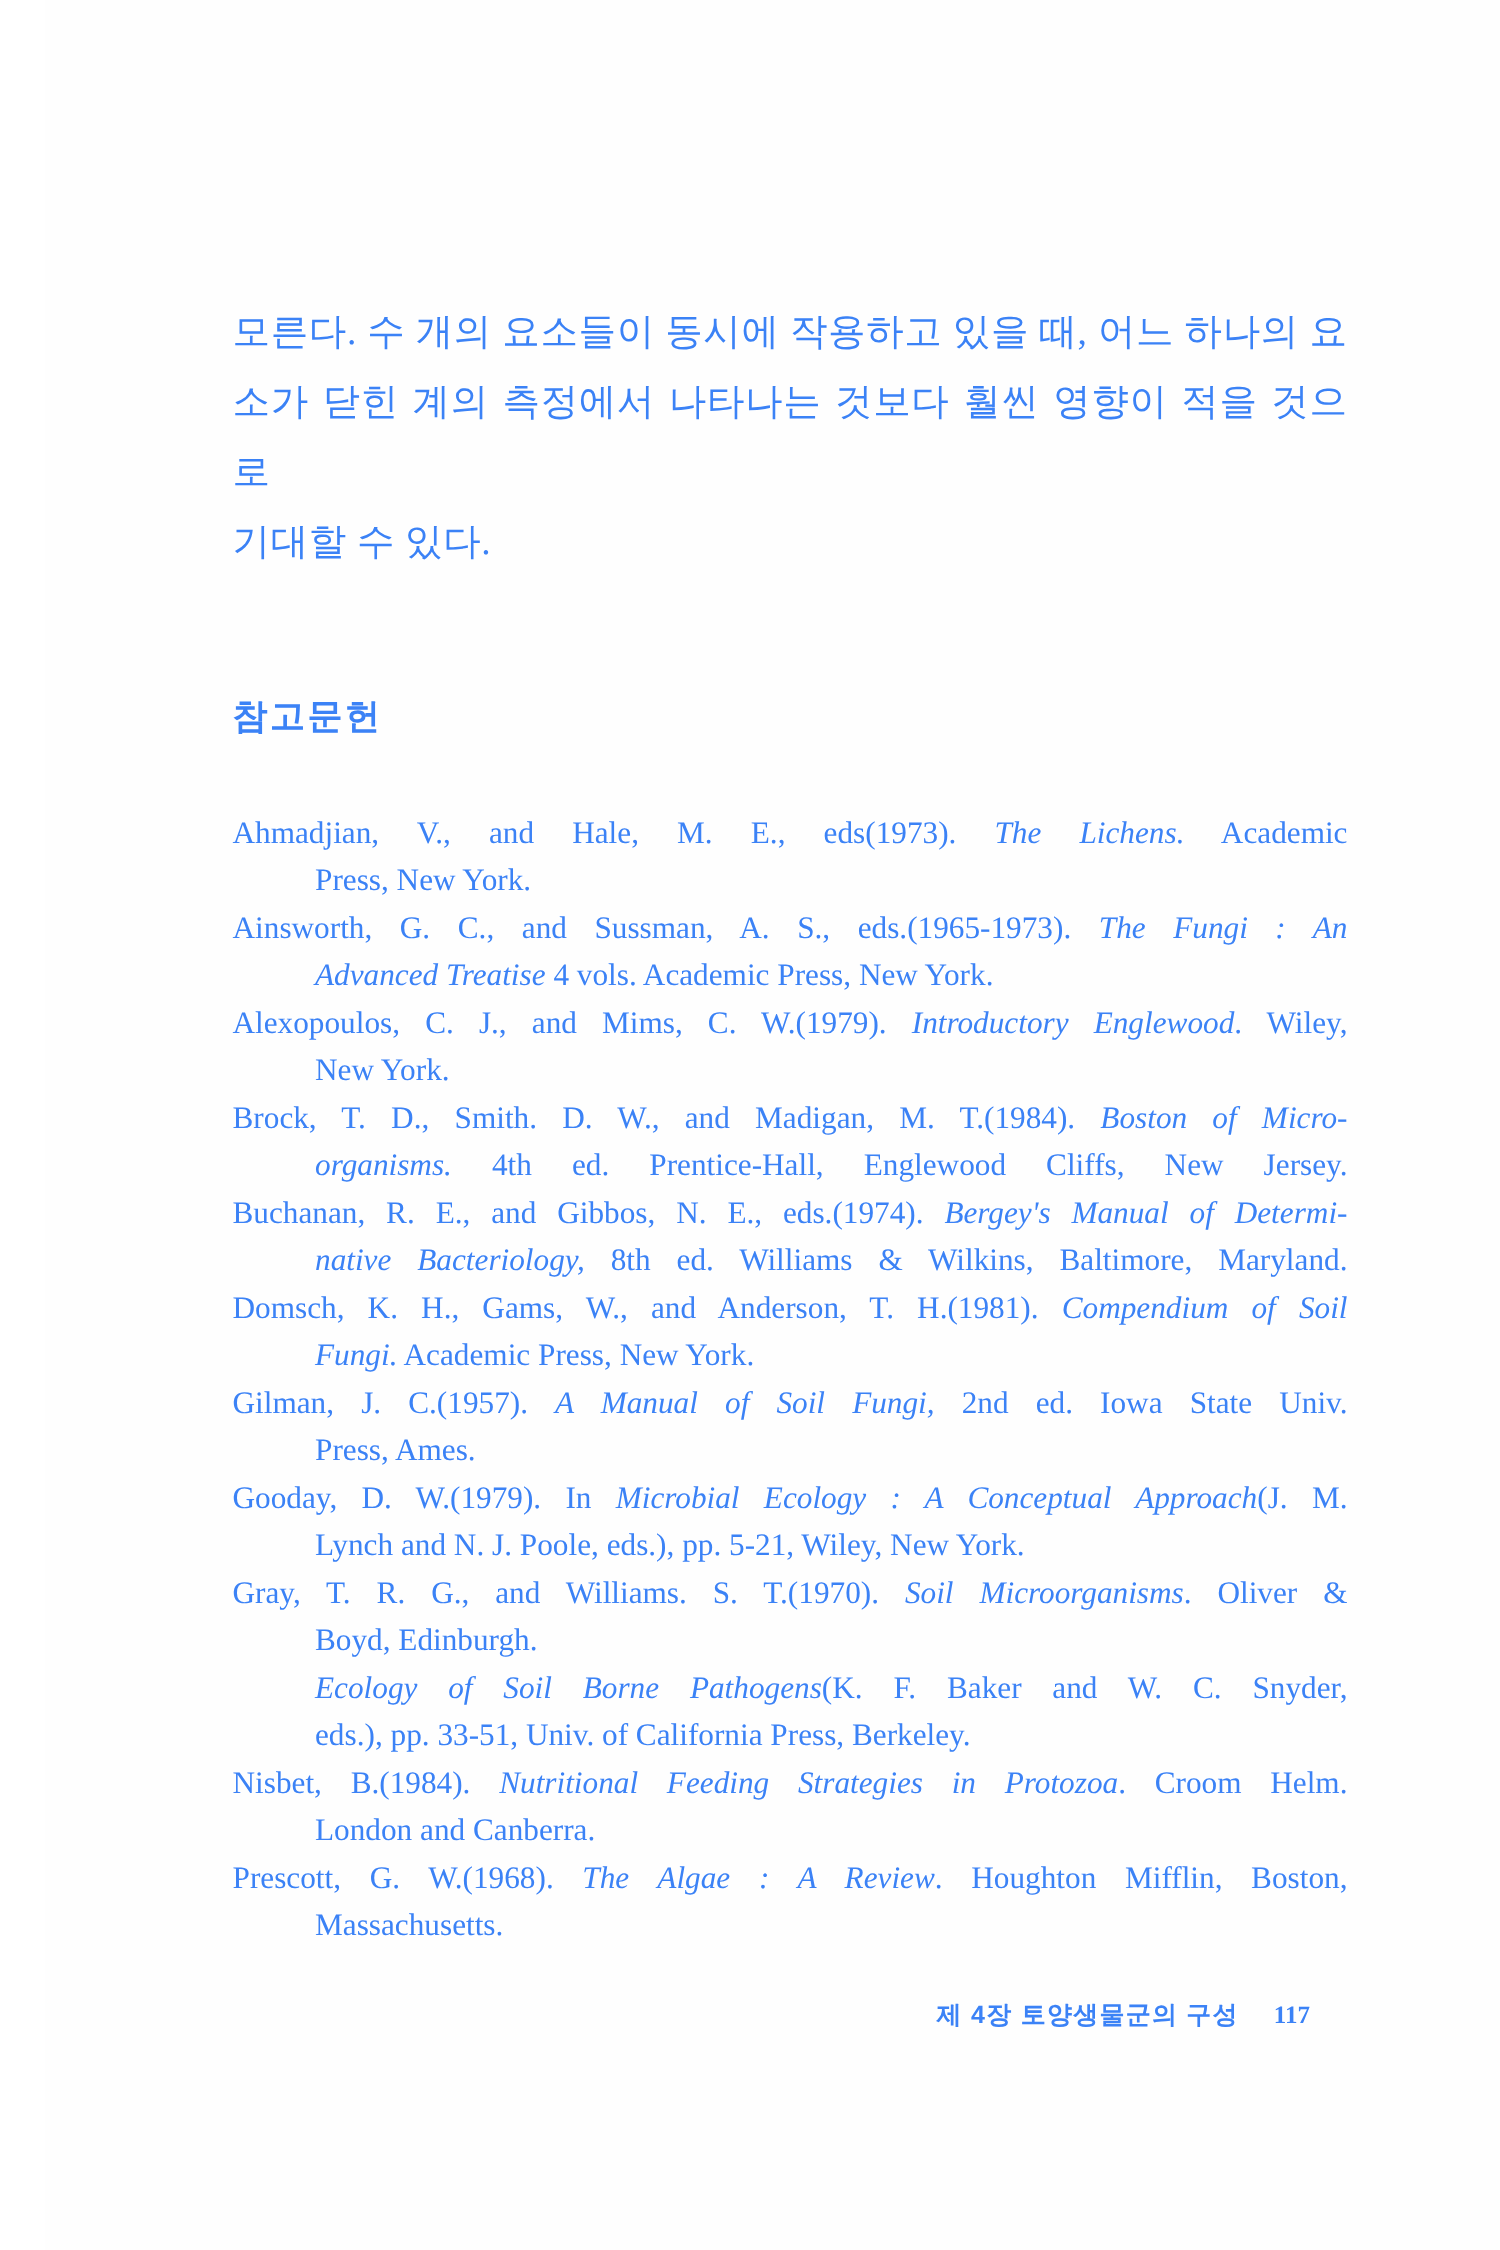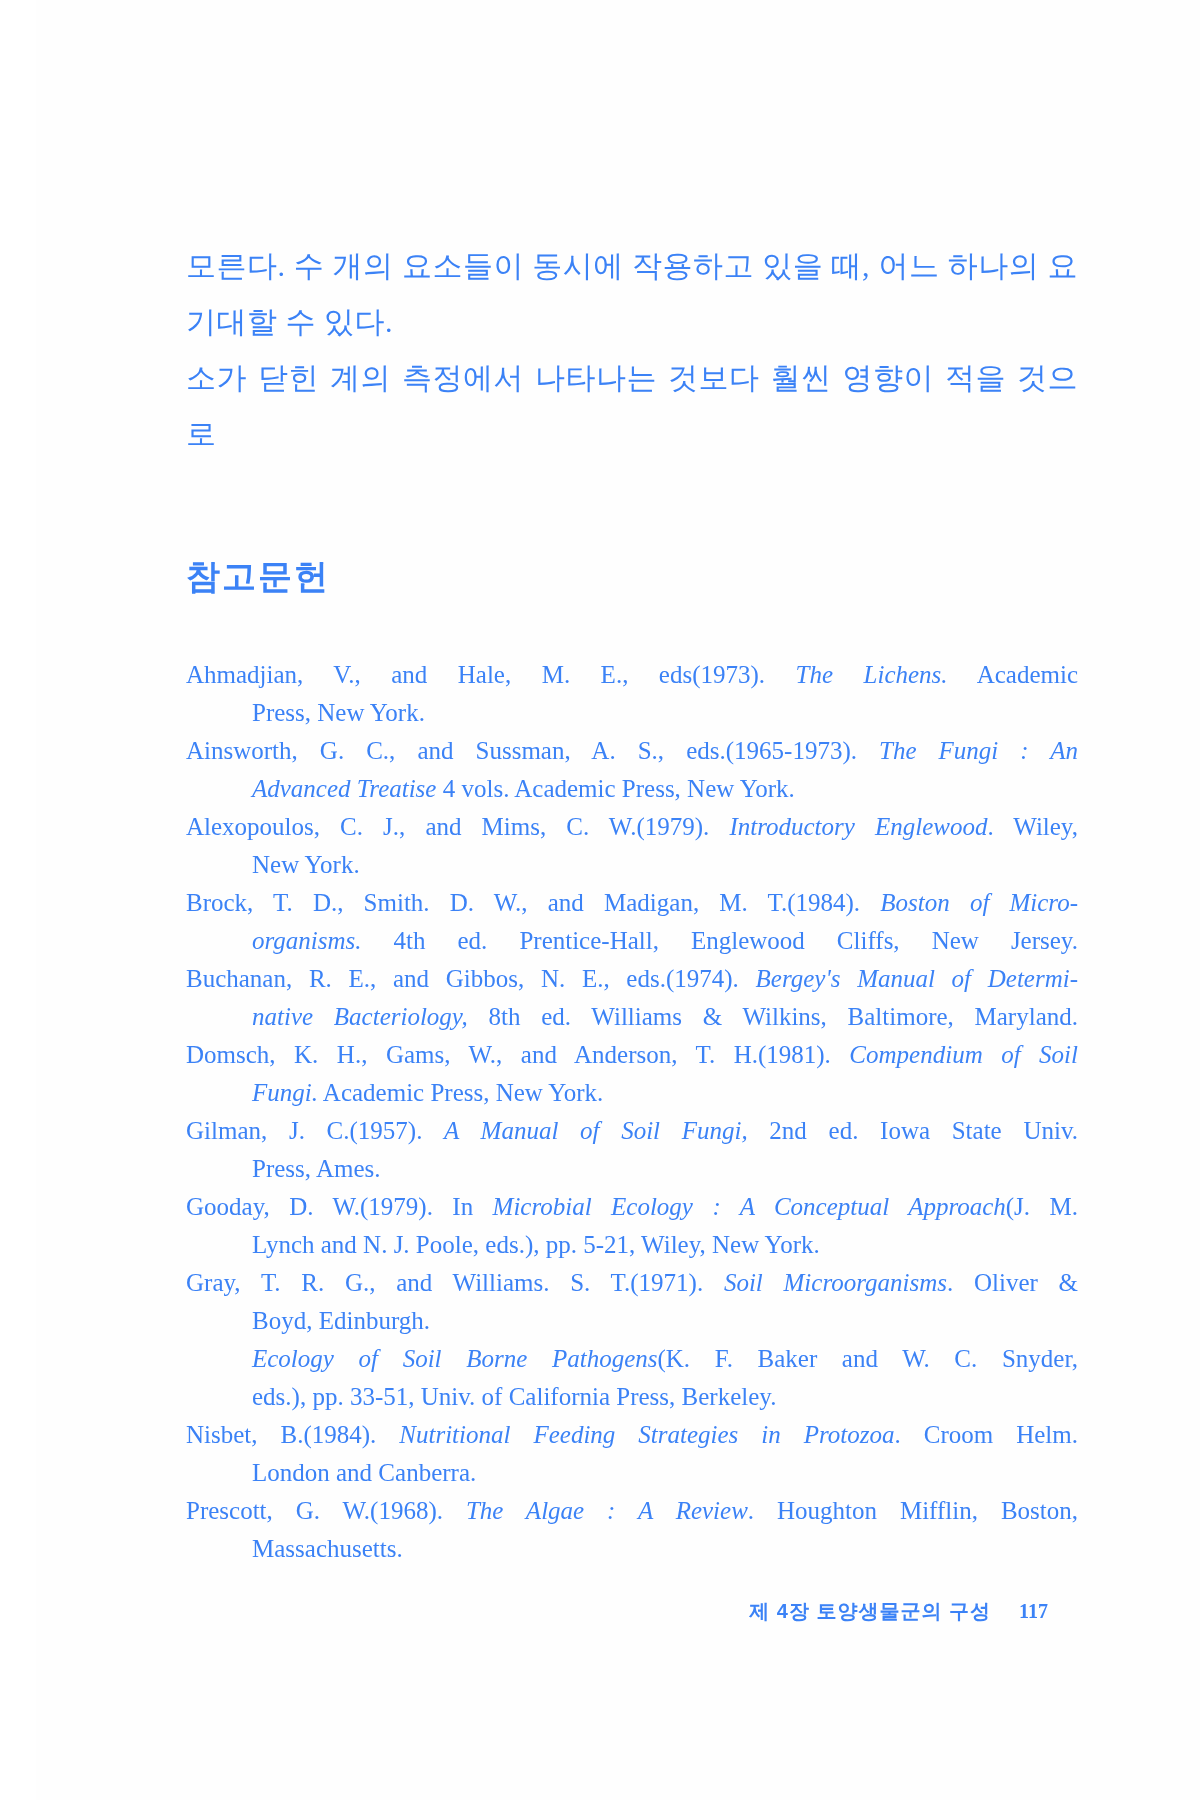"기대할 수 있다." div.kor-line { order: before "소가 닫힌 계의 측정에서 나타나는" -> after "소가 닫힌 계의 측정에서 나타나는" }
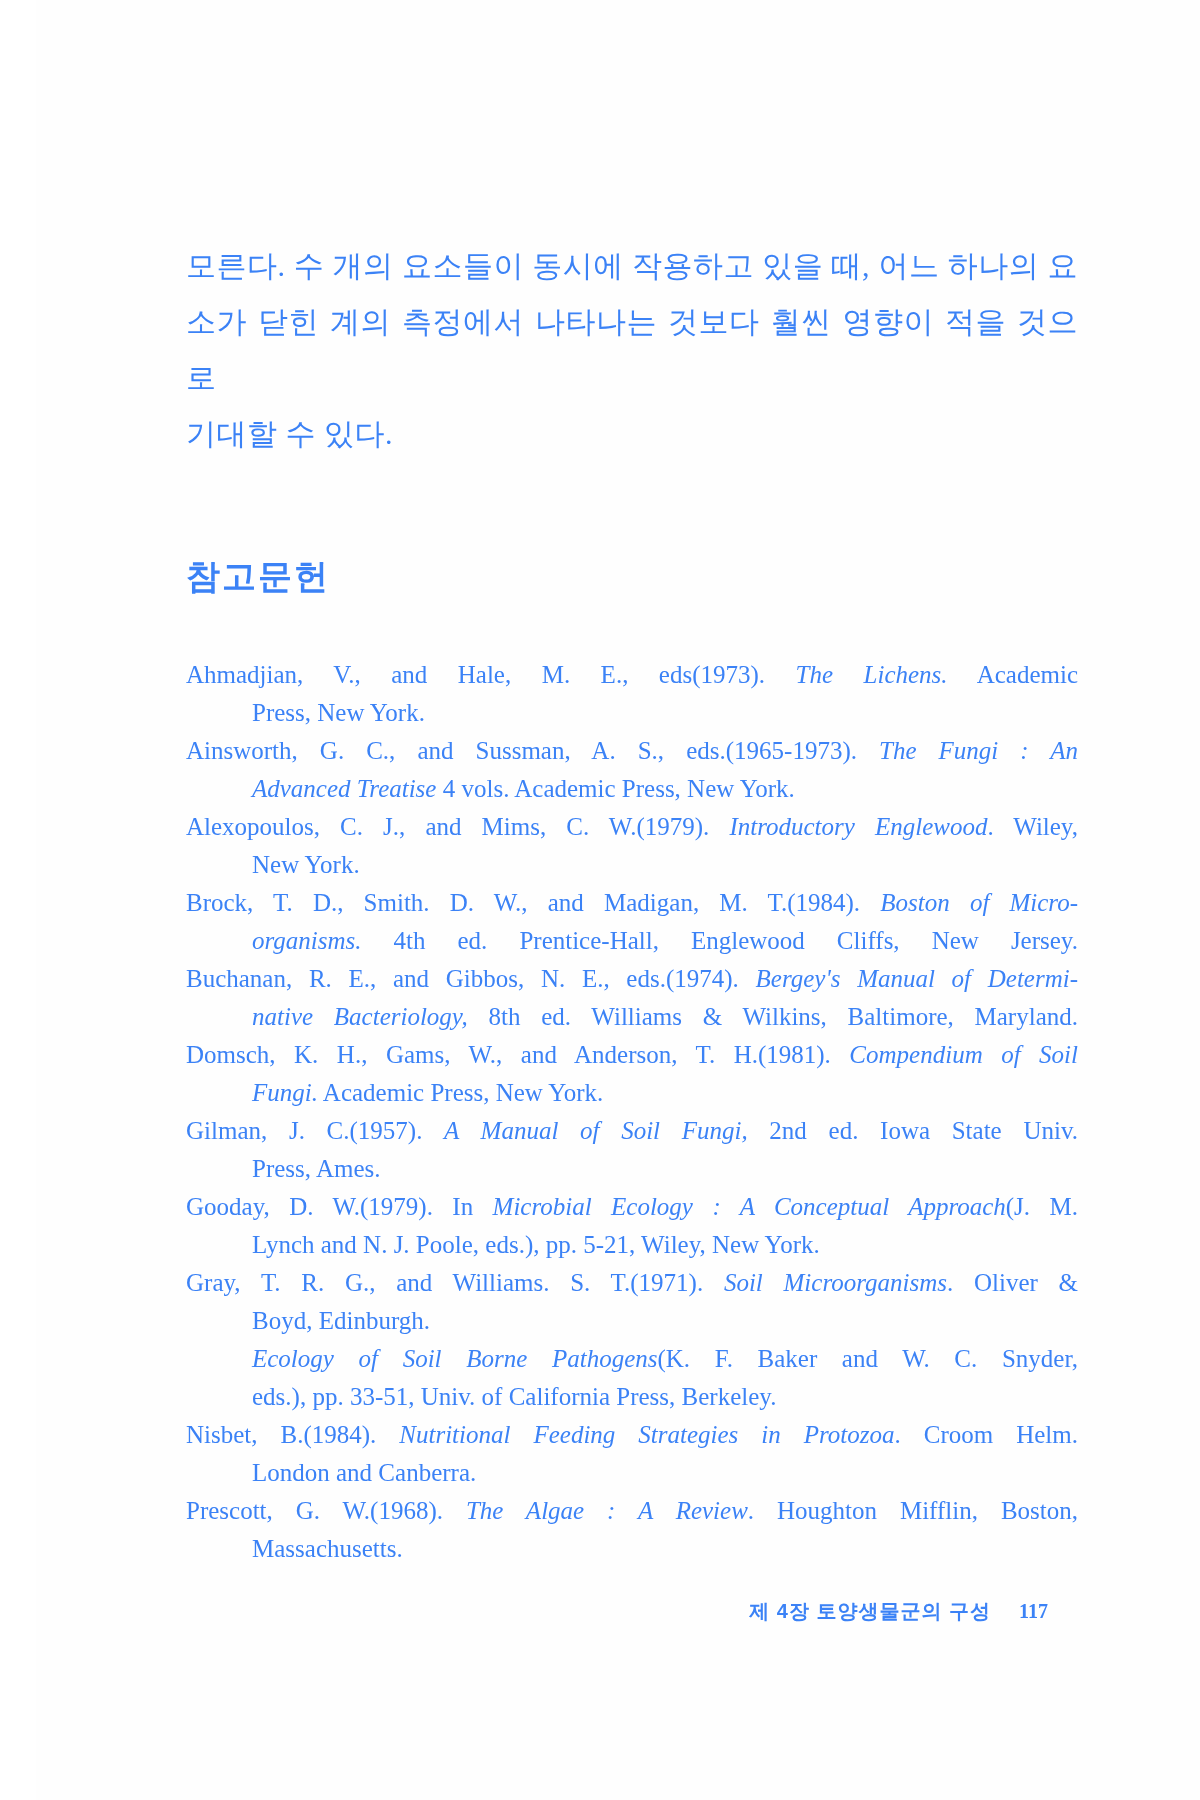"참고문헌" .section-heading { font-size: 34px -> 28px }
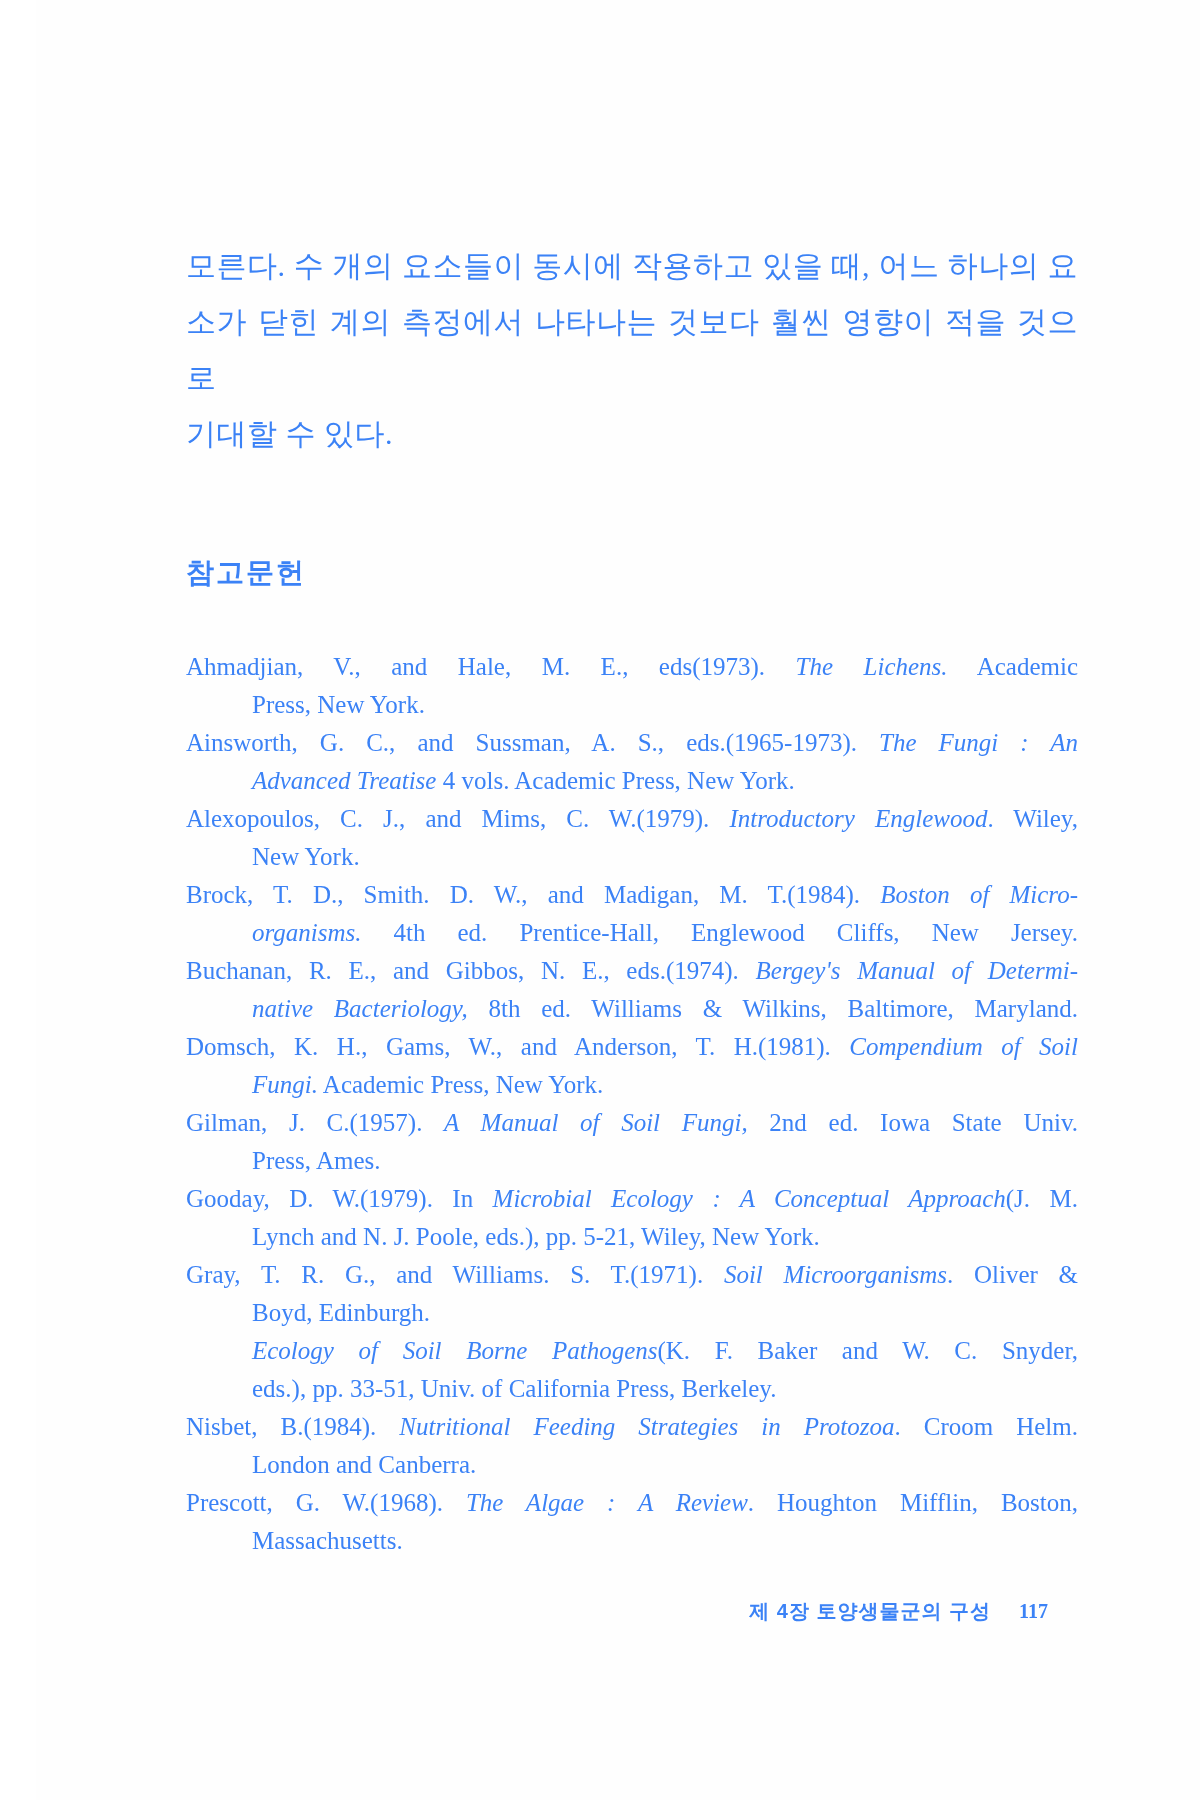"Gray, T. R. G., and" span { text: 1971 -> 1970 }
